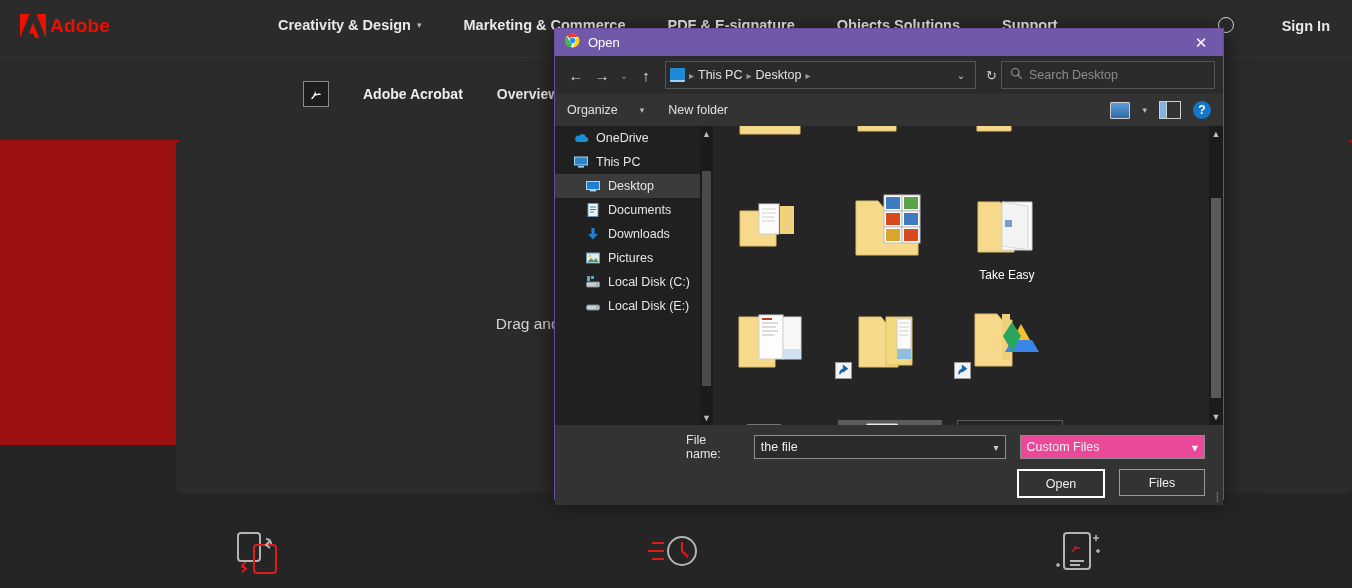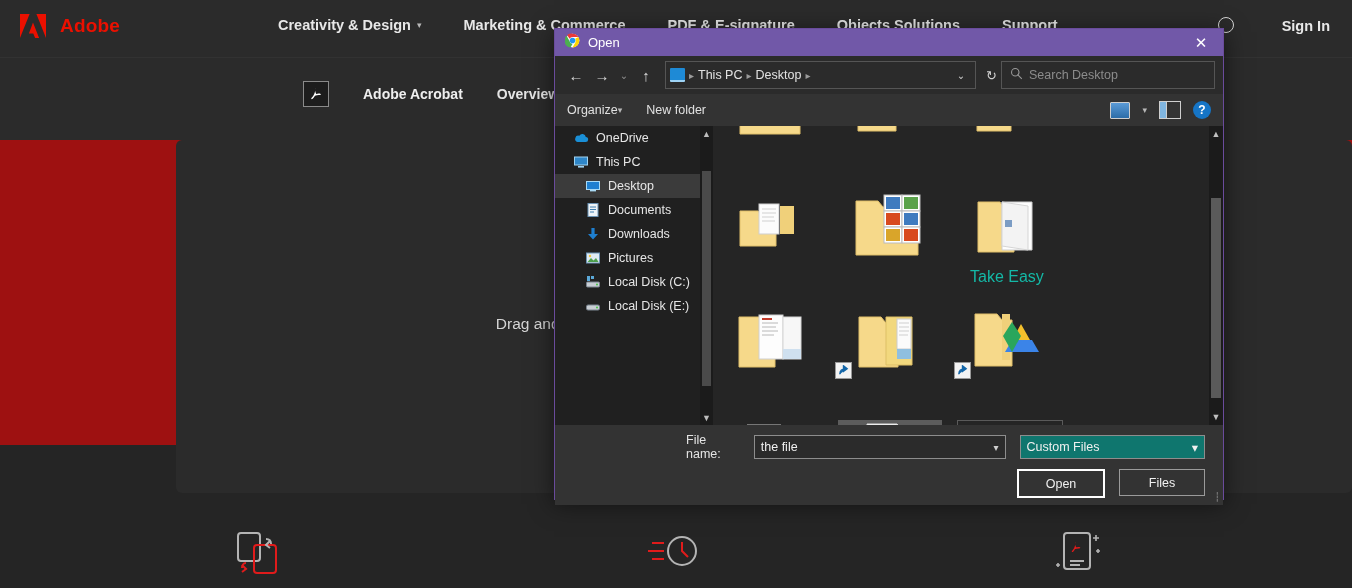"Adobe" .adobe-logo { gap: 14px -> 4px }
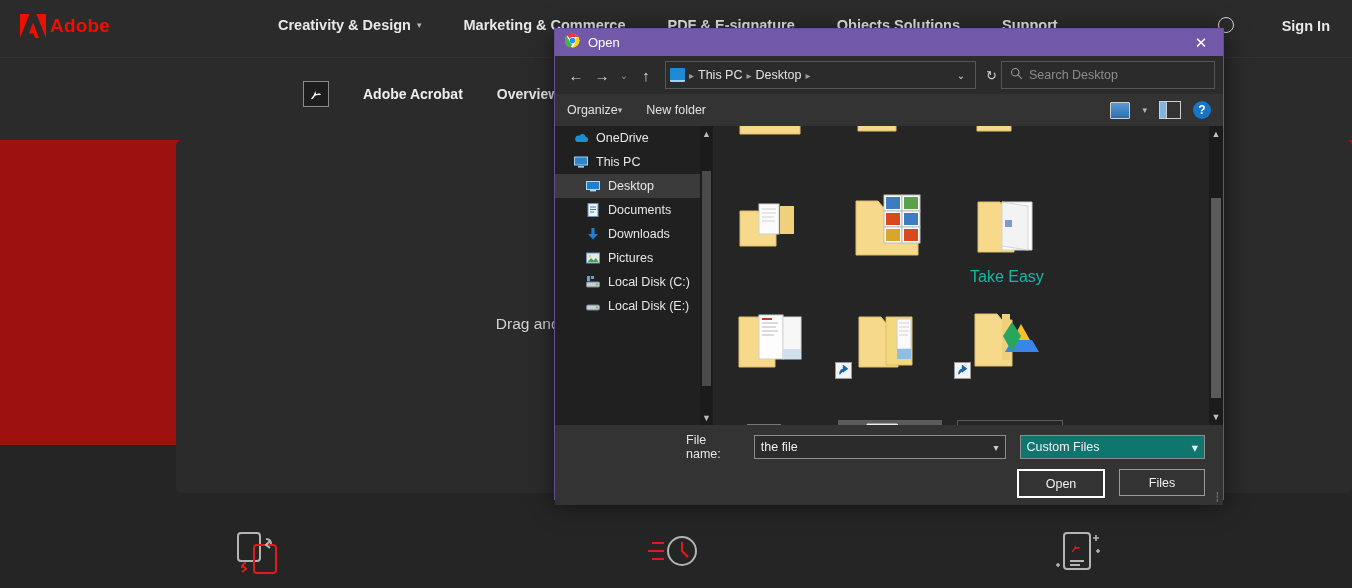"Organize" .tb-item { gap: 0 -> 22px }
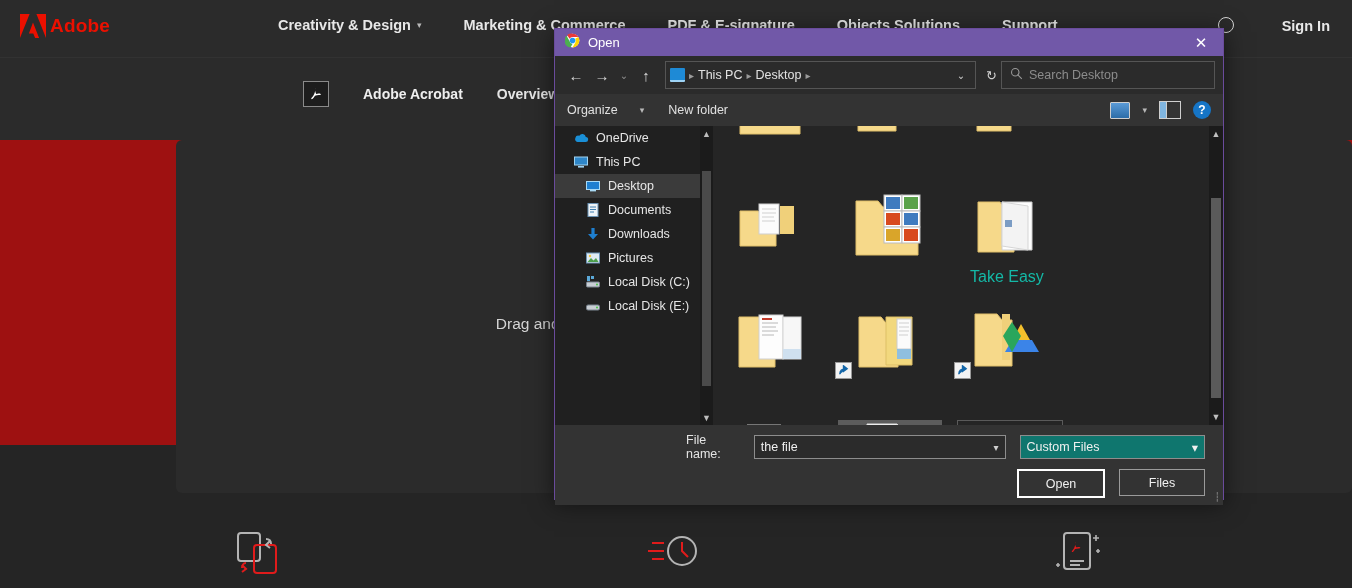"Take Easy" .file-label { color: #14b8a6 -> #ffffff; font-size: 16px -> 12px }
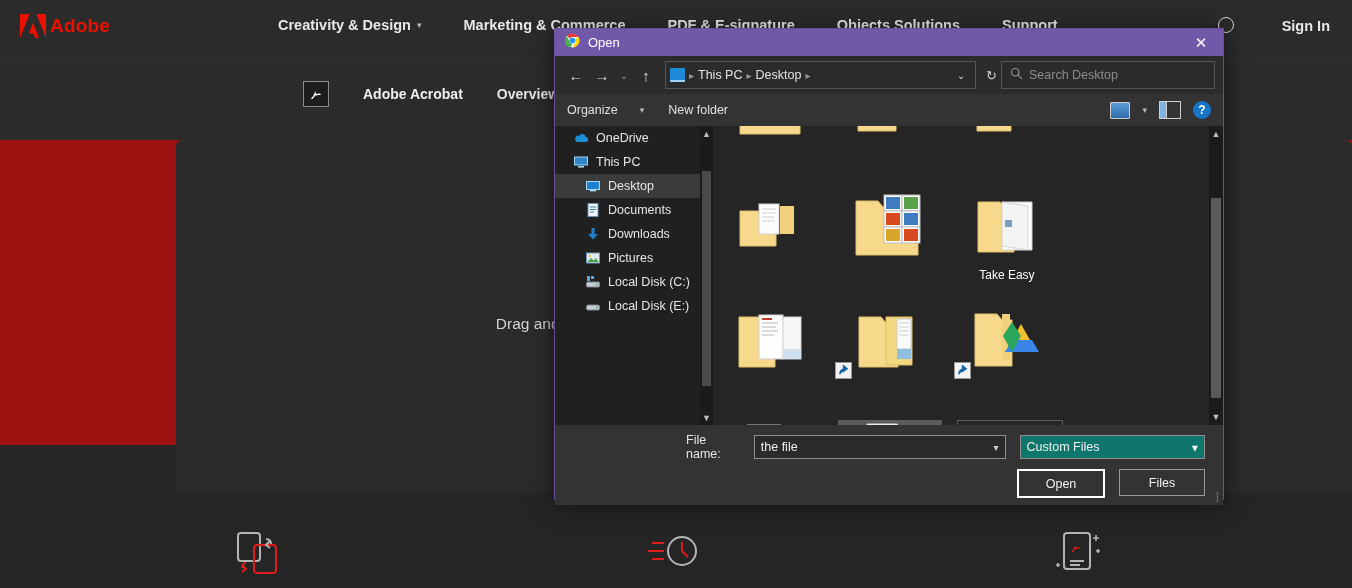"Custom Files" .type-select { background: #0f766e -> #ec4899 }
